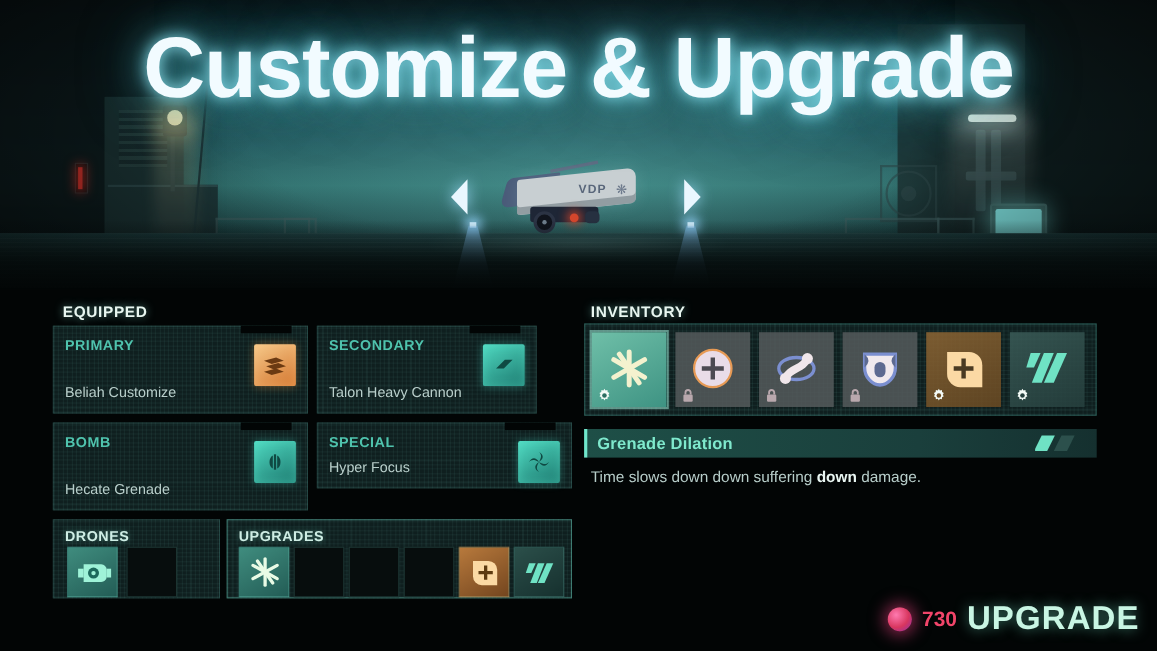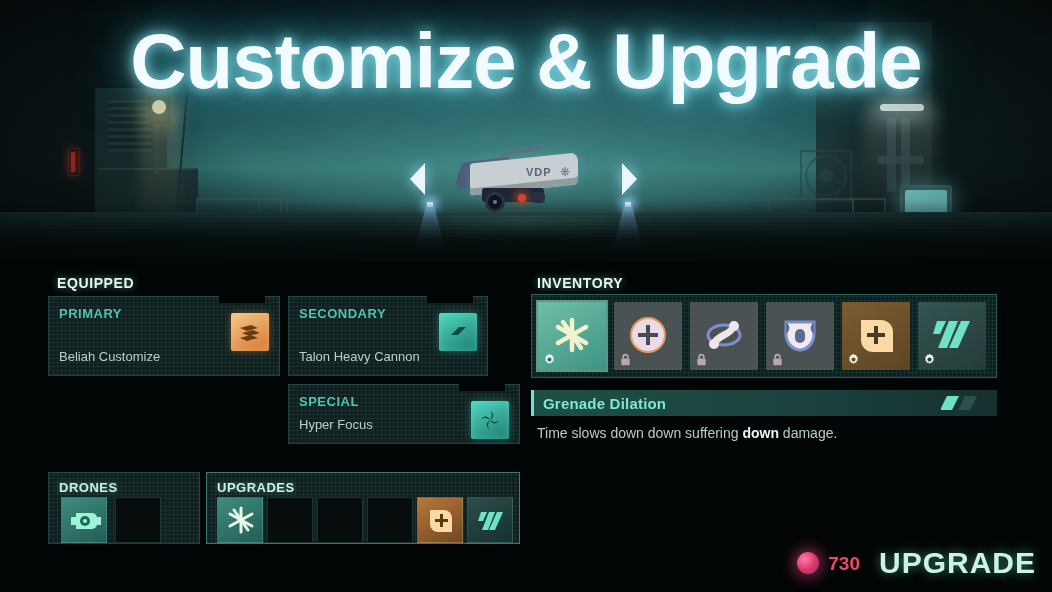"BOMB" div.slot-card { html: none -> <div> <div></div> <div>BOMB</div> <div>Hecate Grenade</div> <div> <svg> <g> <path></path> <path></path> <rect></rect> </g> </svg> </div> </div> }
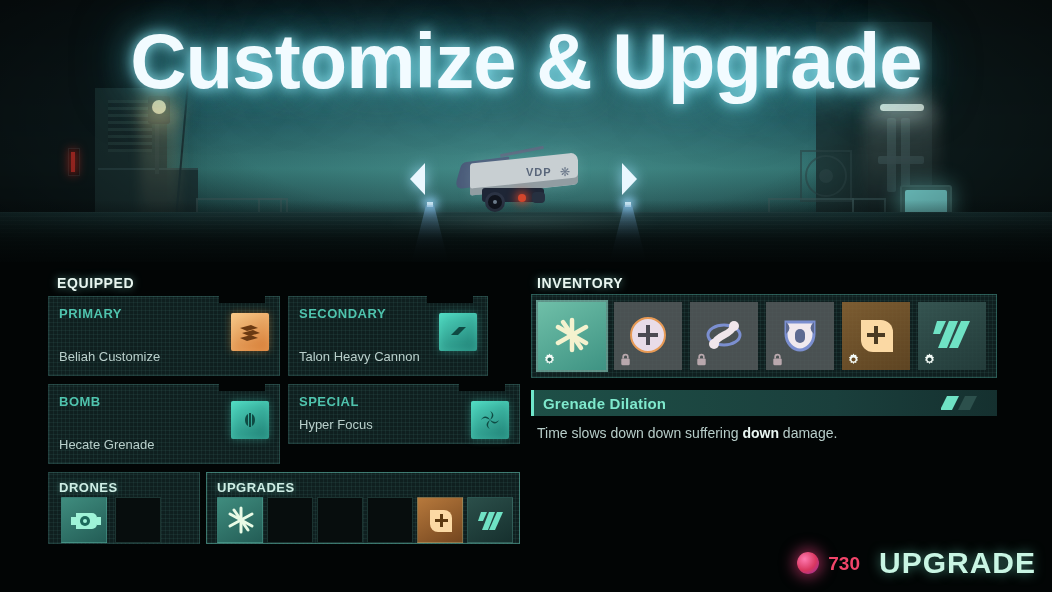"UPGRADE" .up-text { margin-left: 10px -> none }
